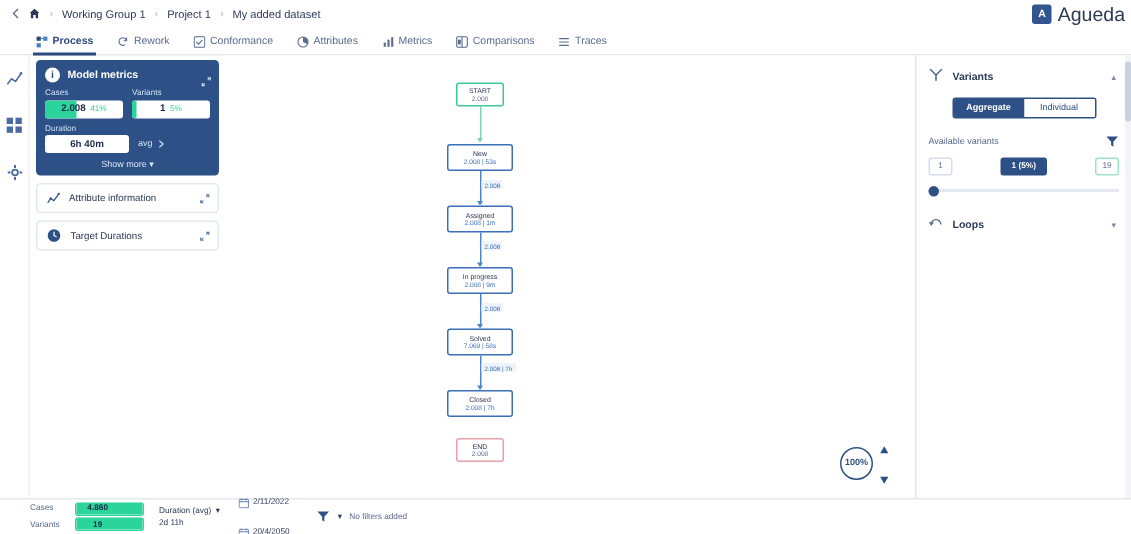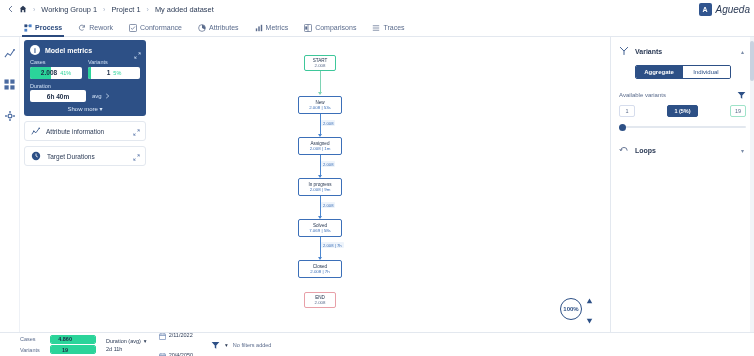"Agueda" .user-name { font-size: 10px -> 13px; font-style: italic -> none }
